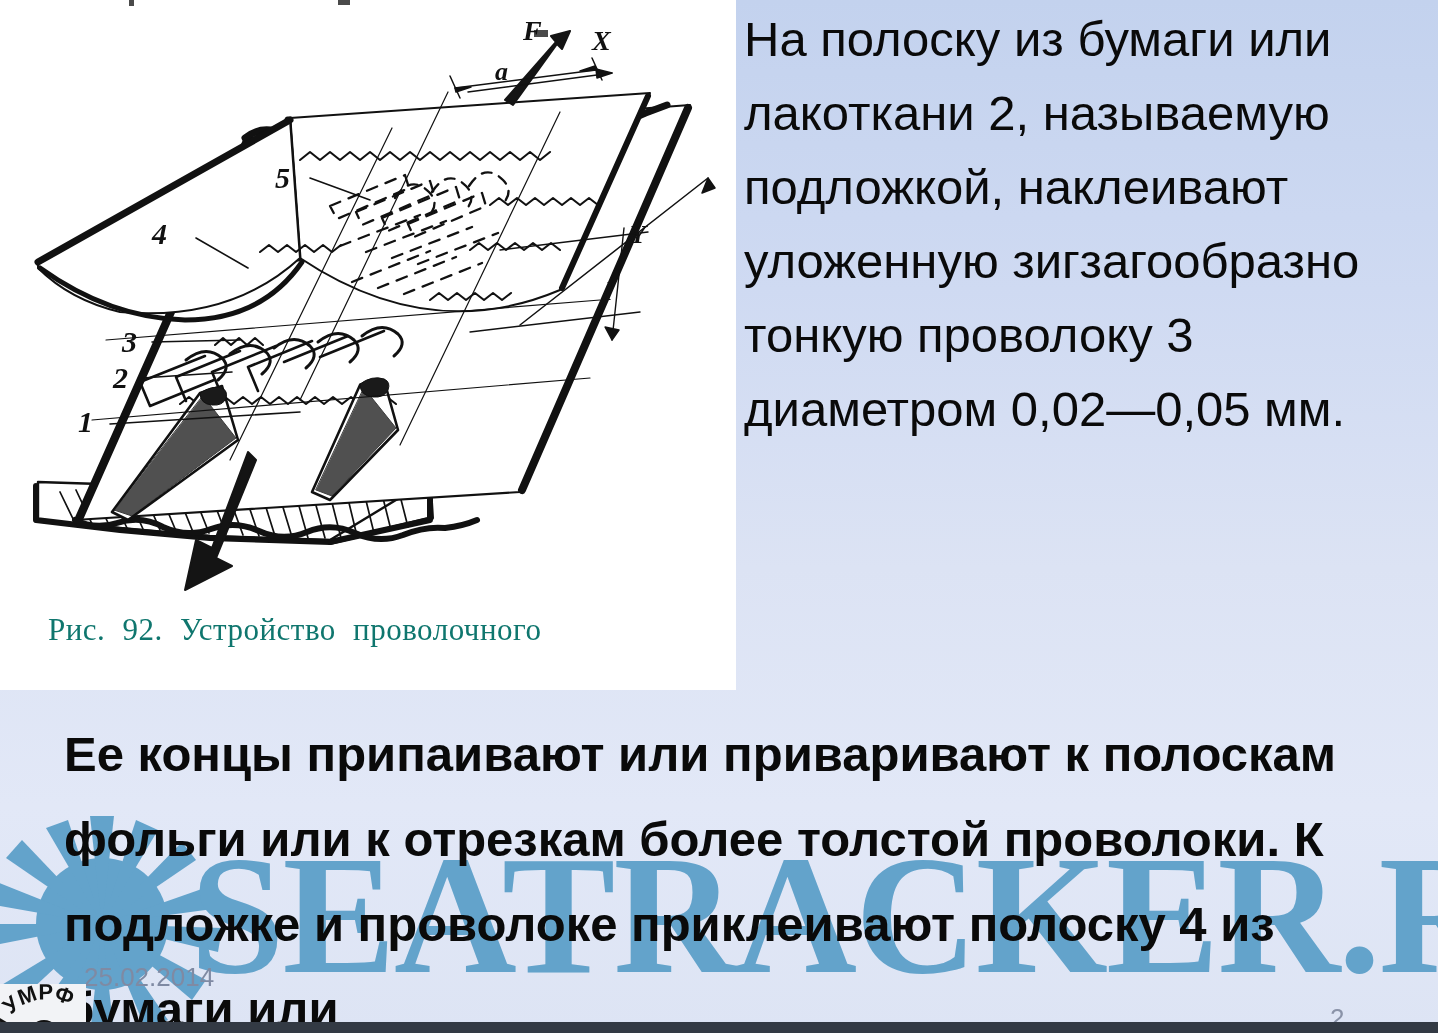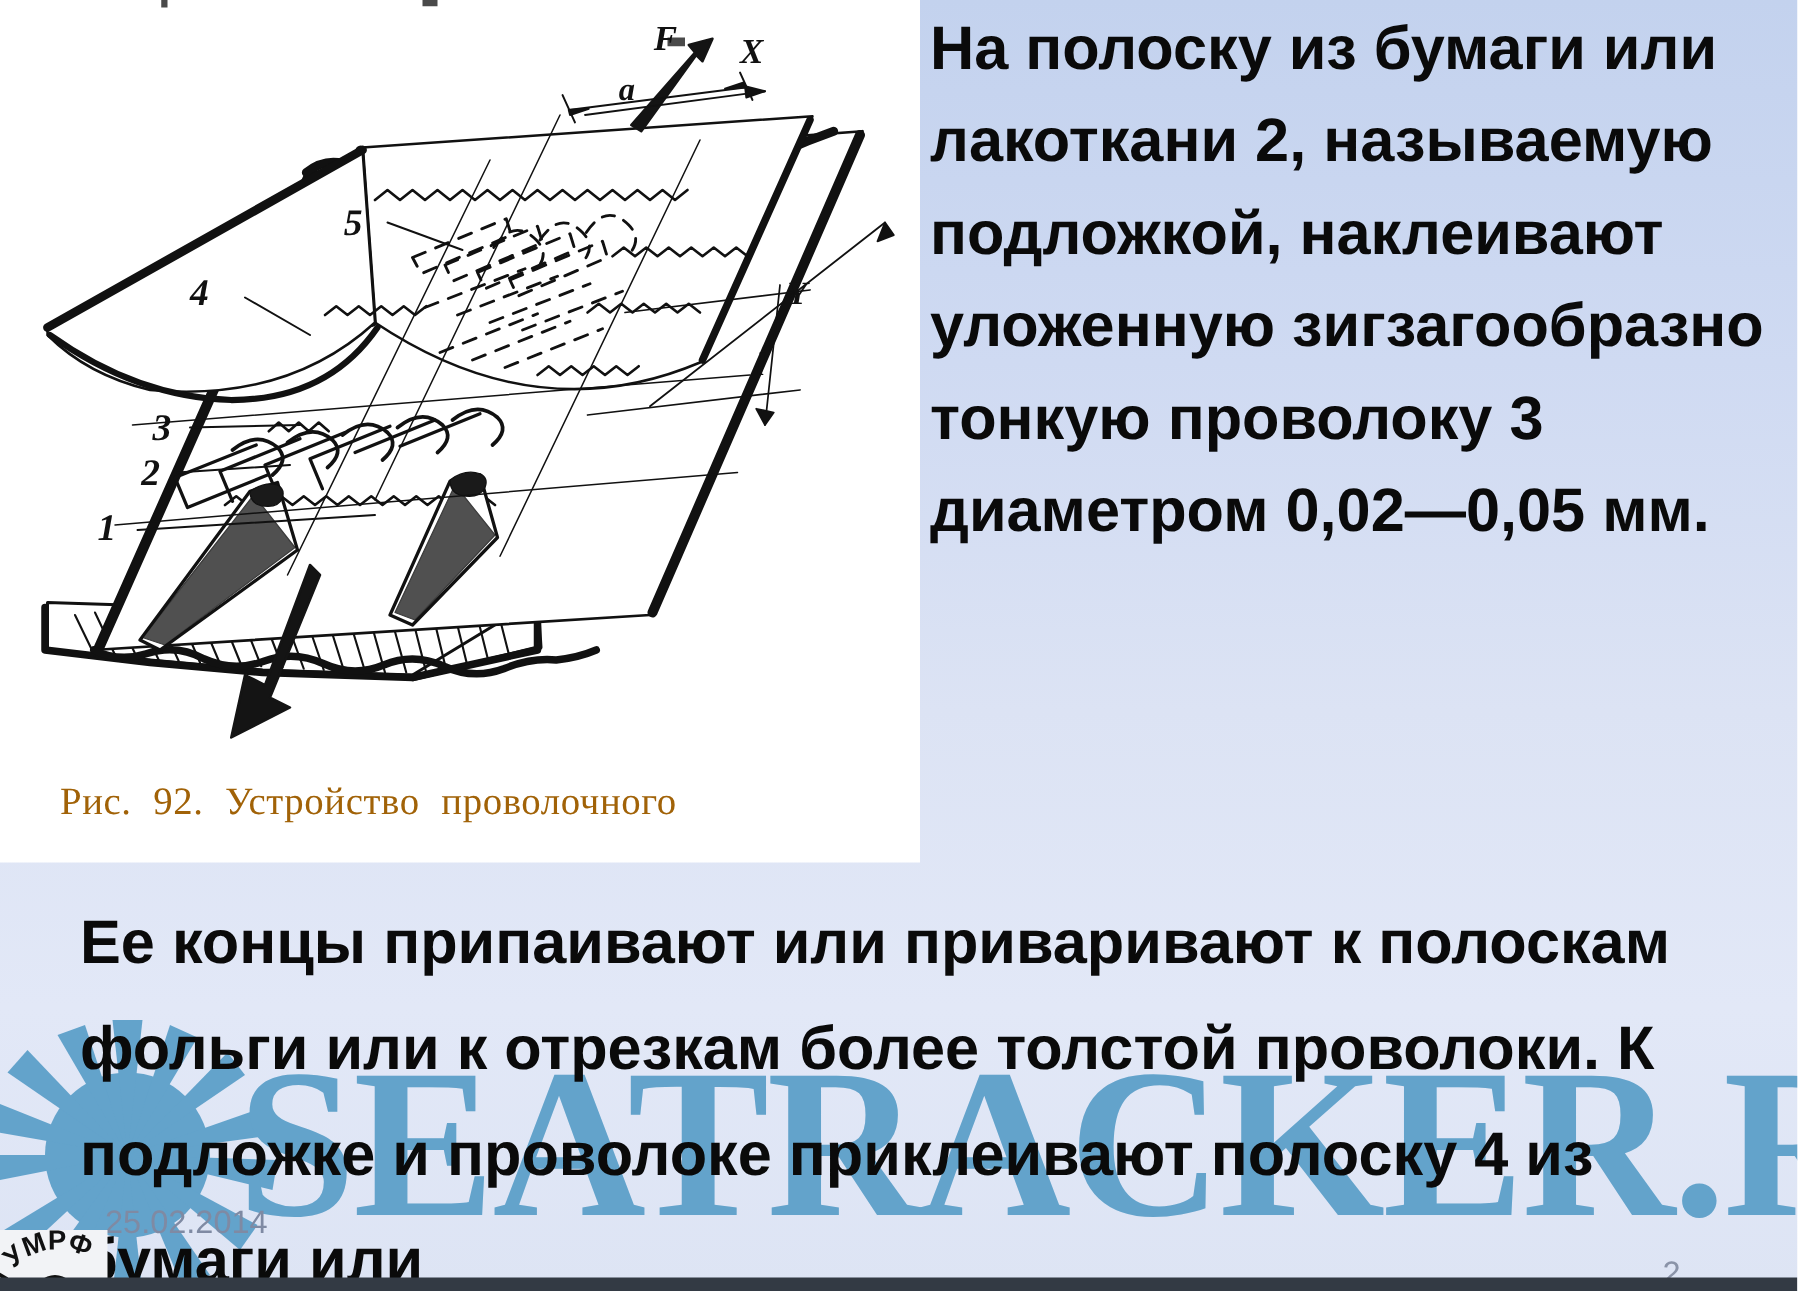"На полоску из бумаги или" .text-right { font-weight: bold -> normal }
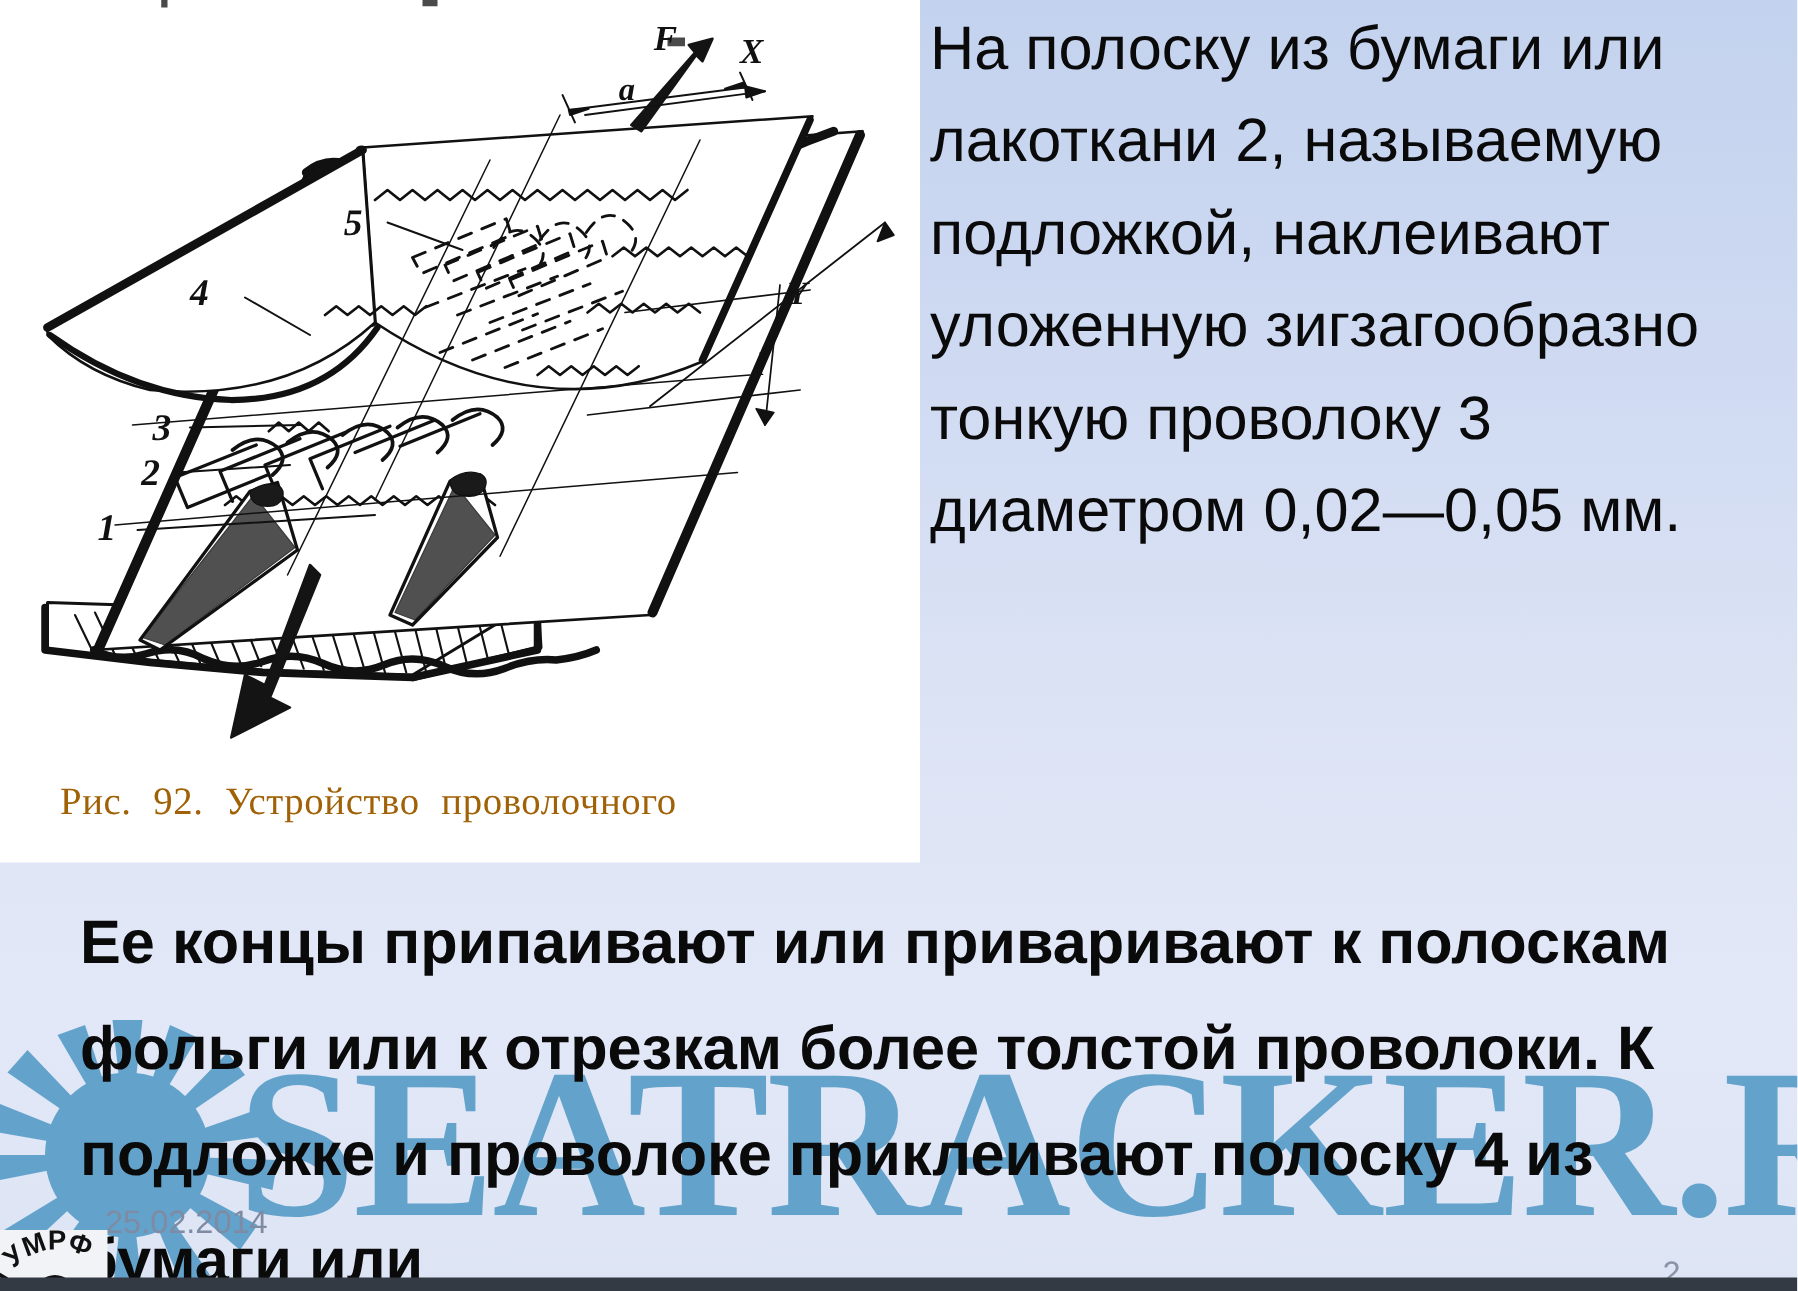"Рис. 92. Устройство проволочного" .figure-caption { color: #a16207 -> #0f766e; margin-top: 11px -> none }
